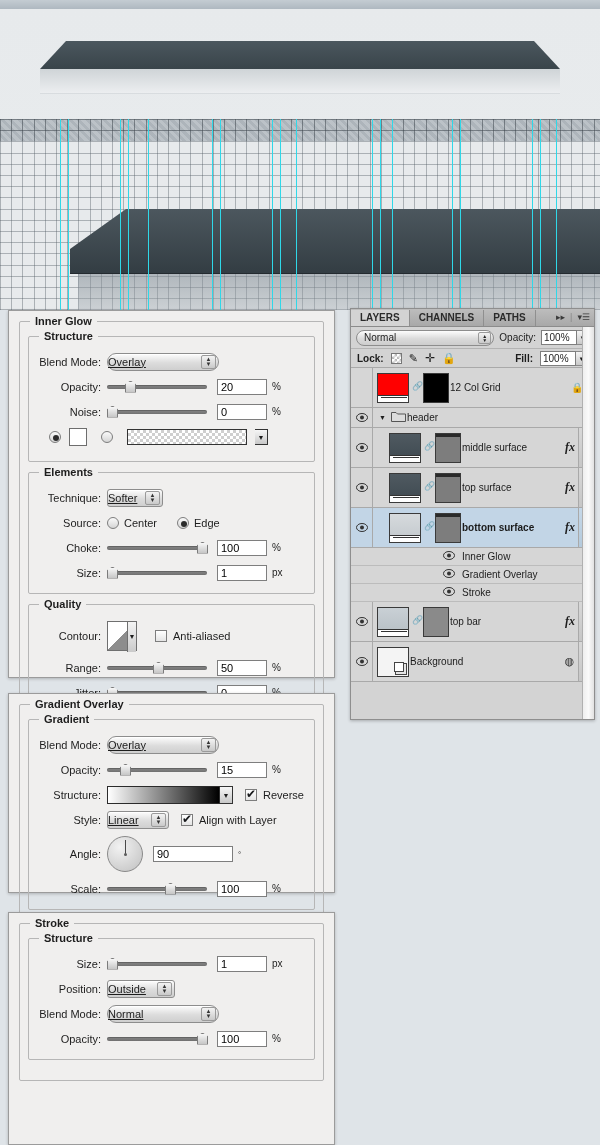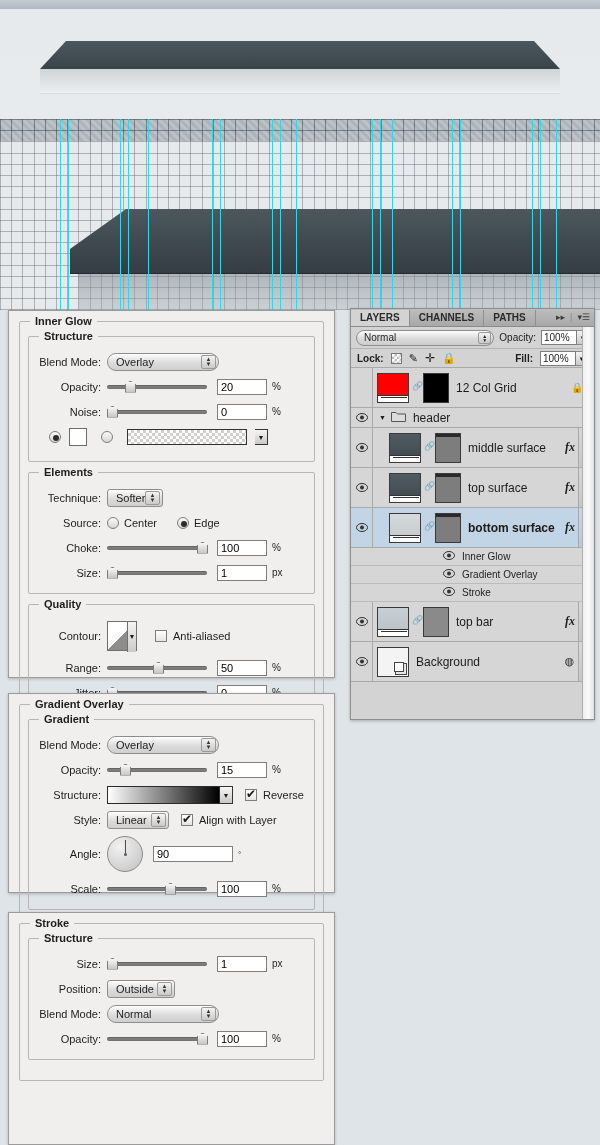"Overlay" .sel { padding: 0 22px 0 8px -> 0 22px 0 0; text-decoration: none -> underline }
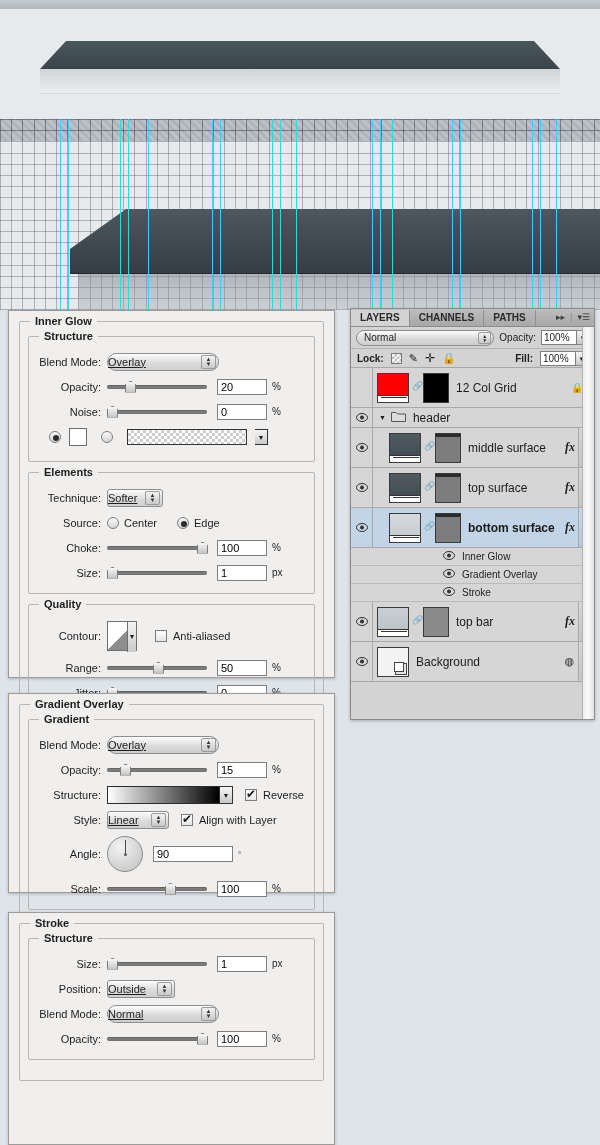"12 Col Grid" .lname { font-size: 12px -> 10px; padding-left: 7px -> 1px }
